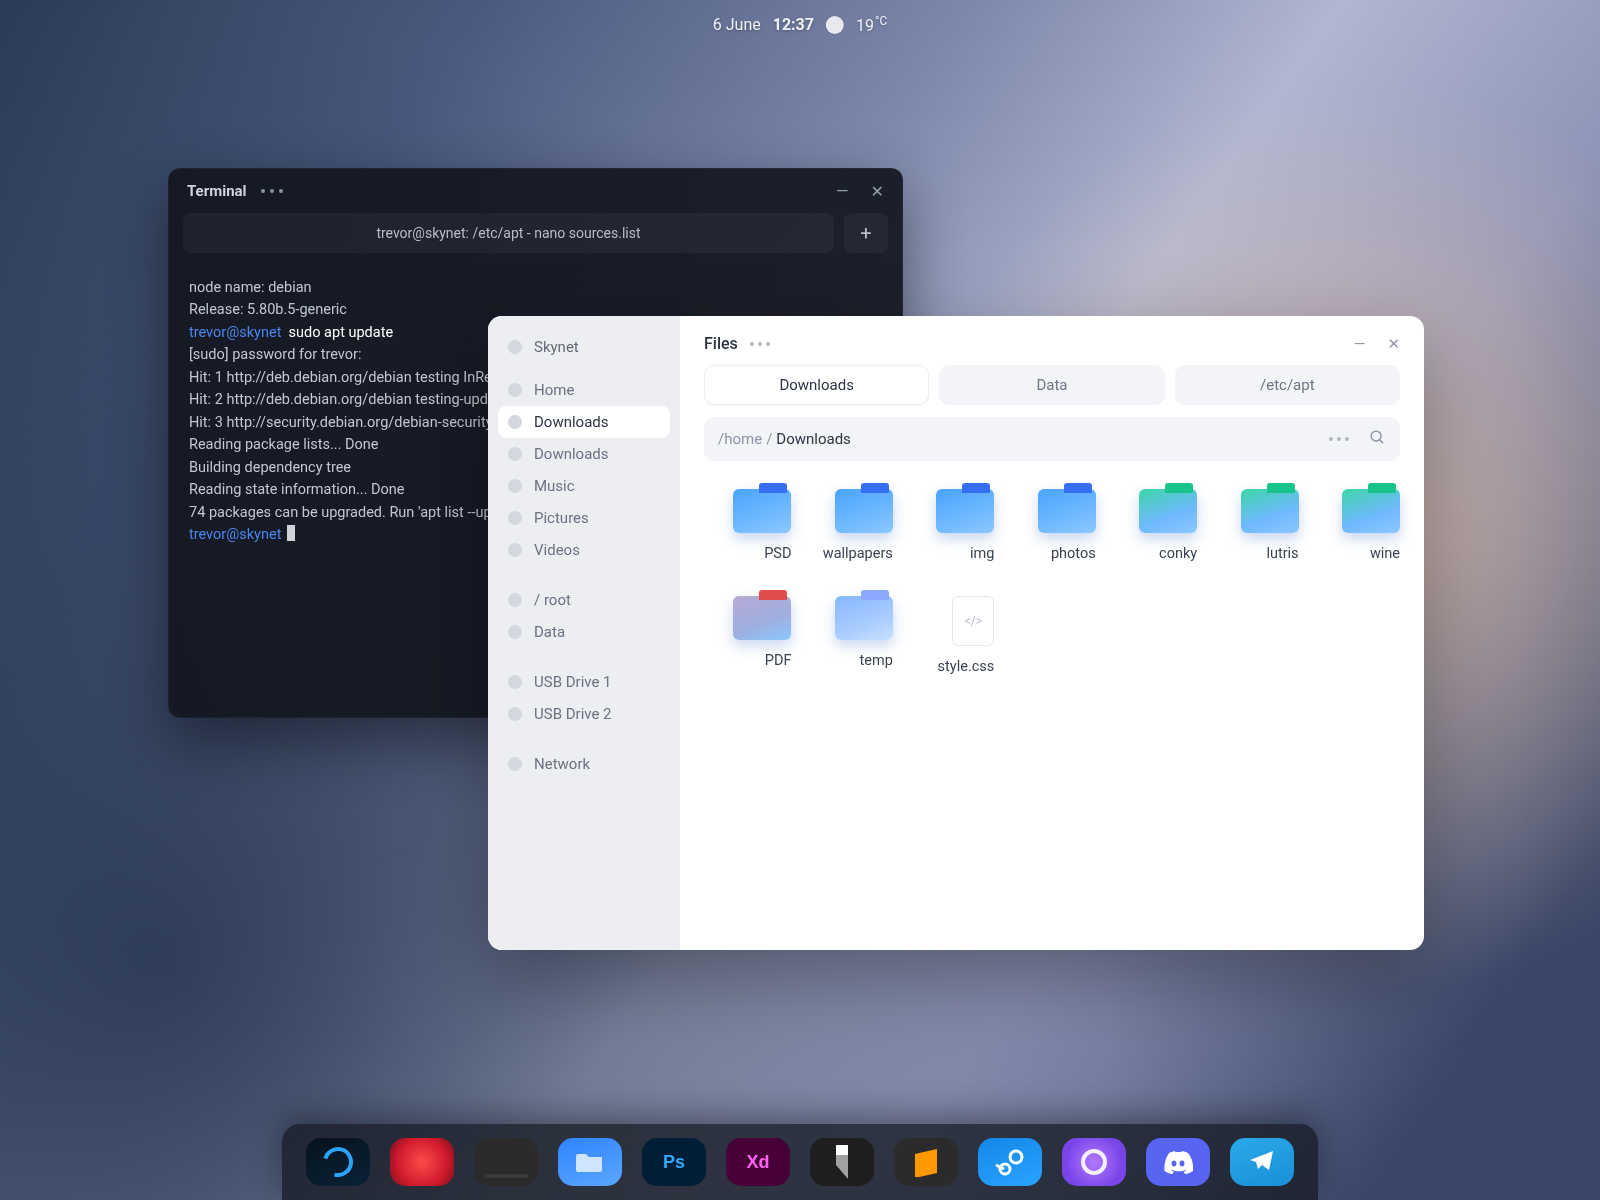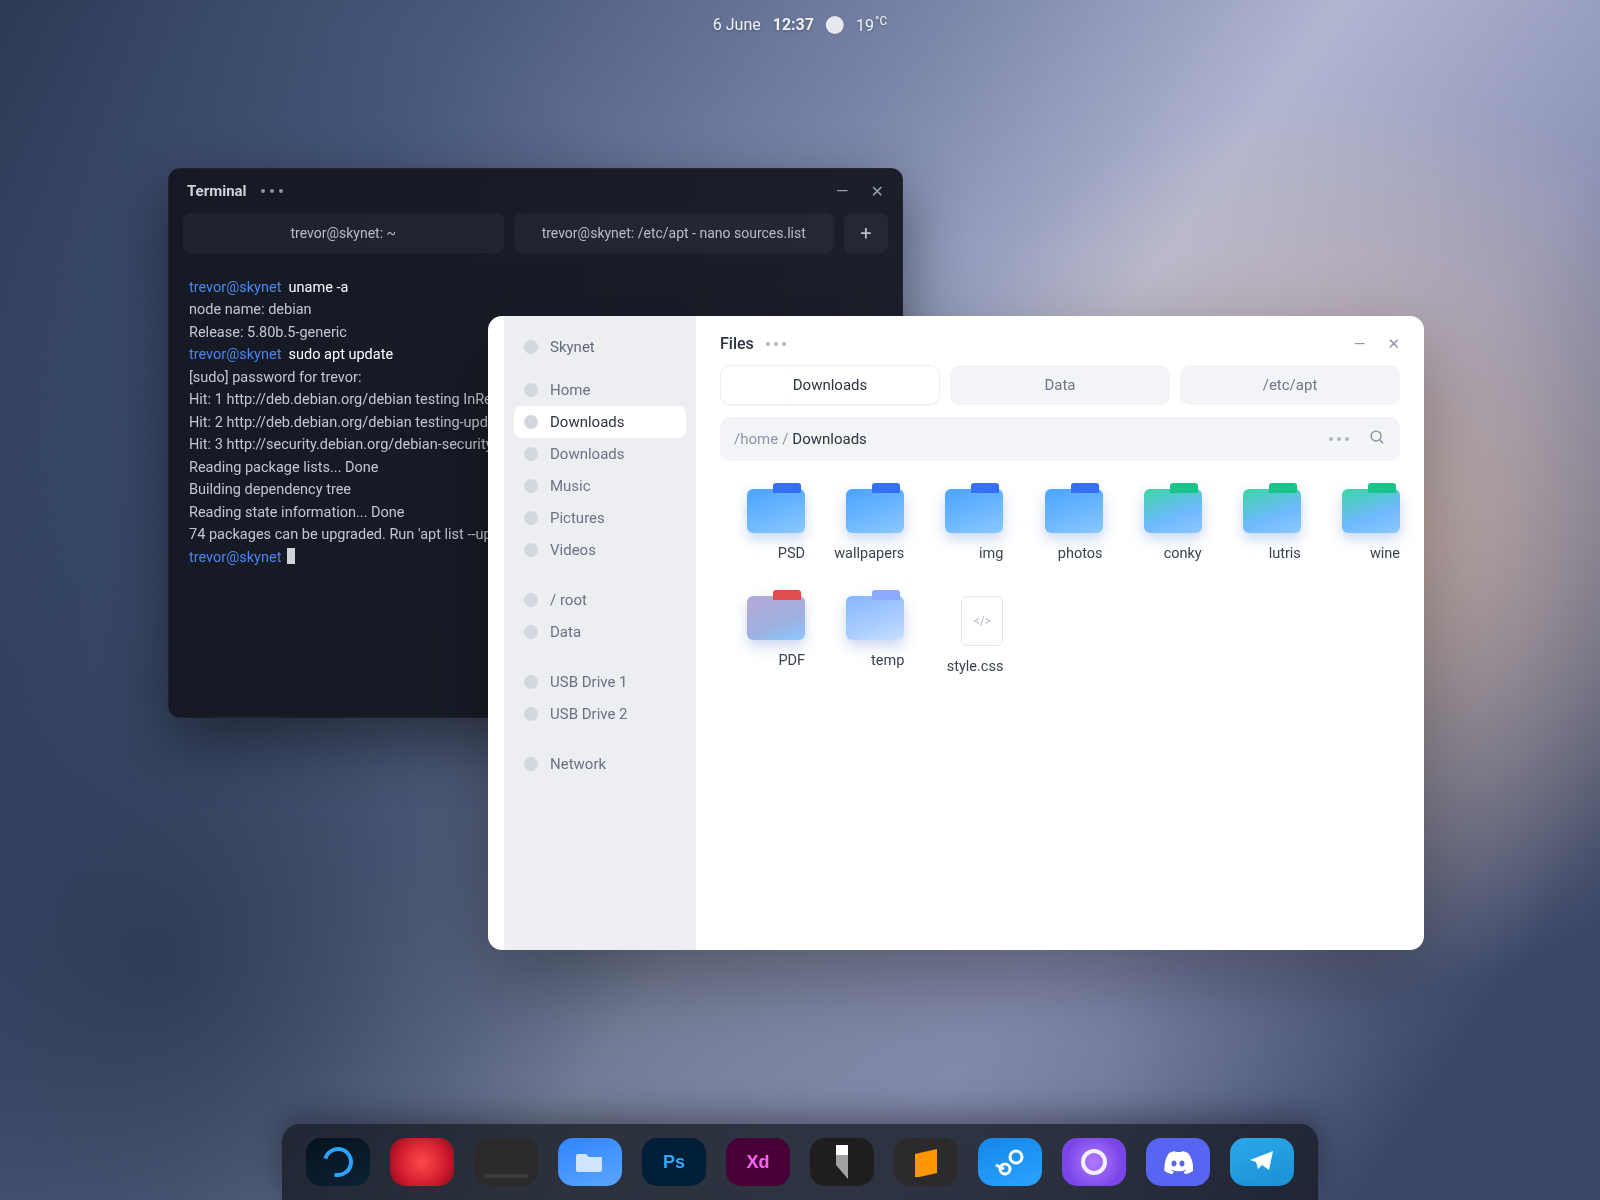"trevor@skynet: ~" div.term-tab { html: <div>trevor@skynet: ~</div> -> none }
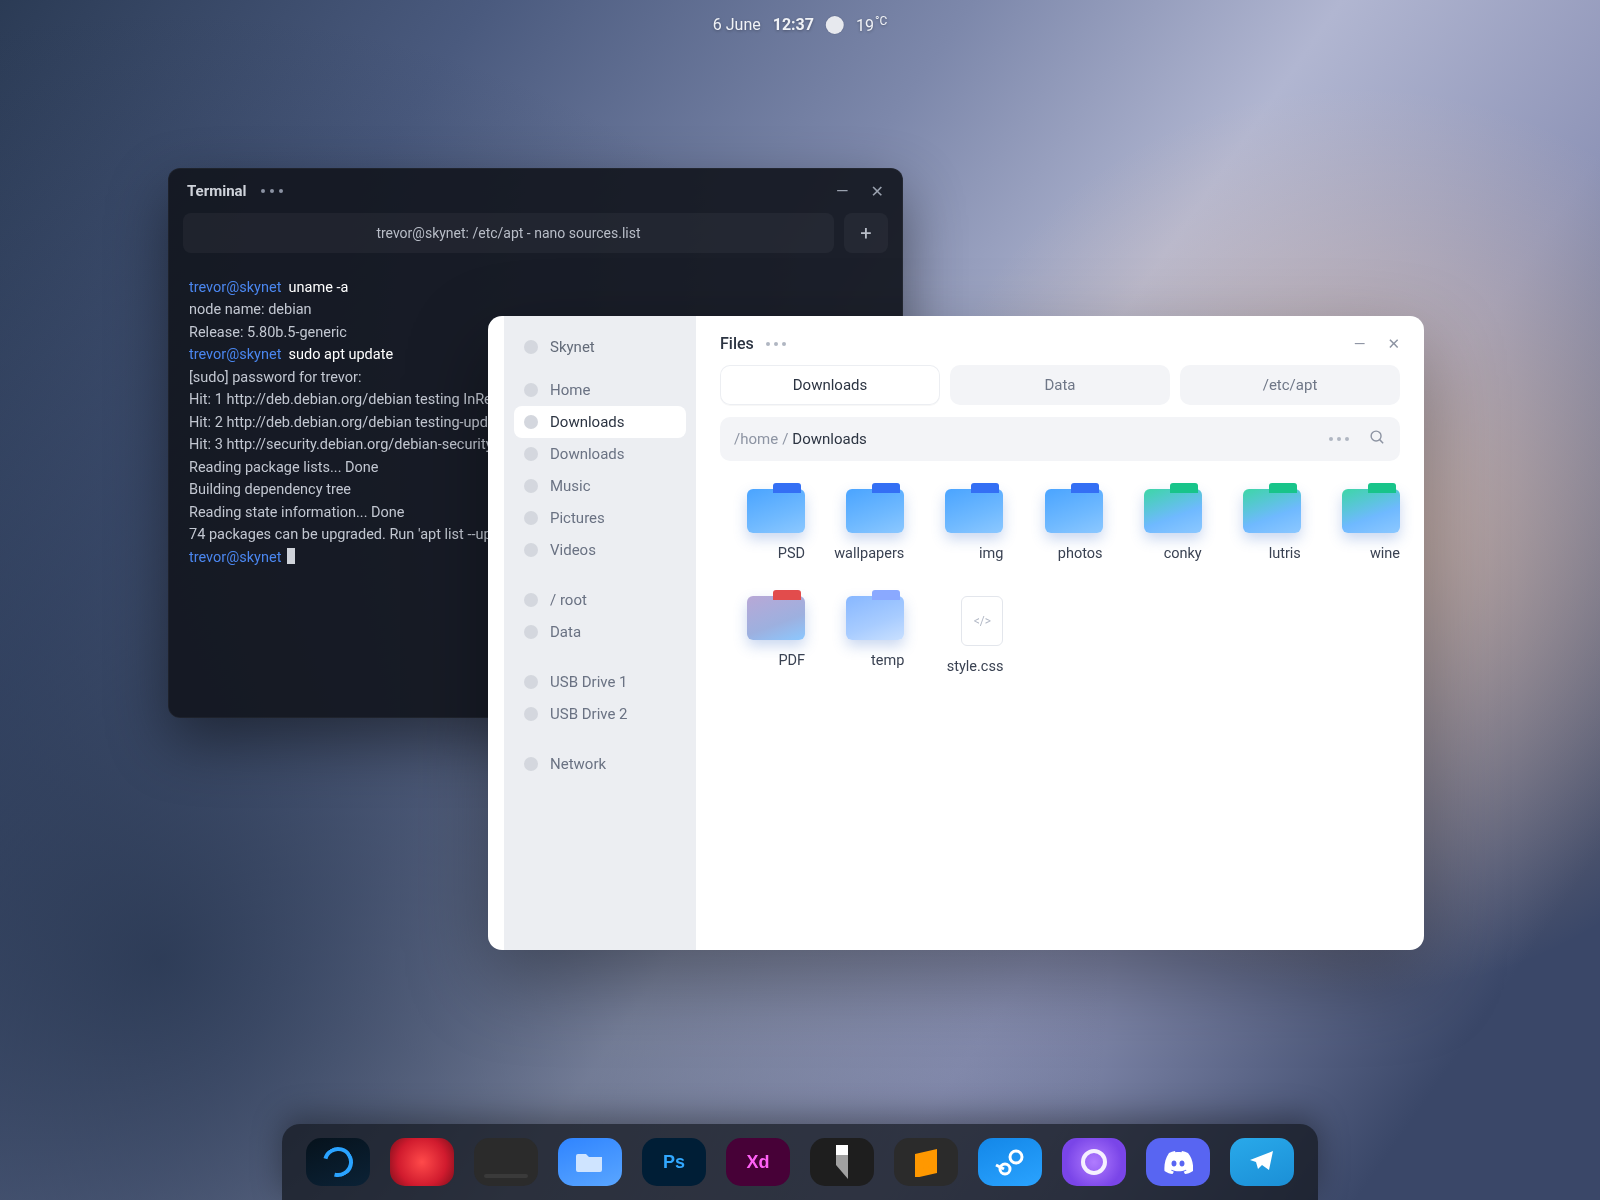"trevor@skynet uname -a" div { html: <div><span>trevor@skynet</span>&nbsp;&nbsp;<span>uname -a</span></div> -> none }
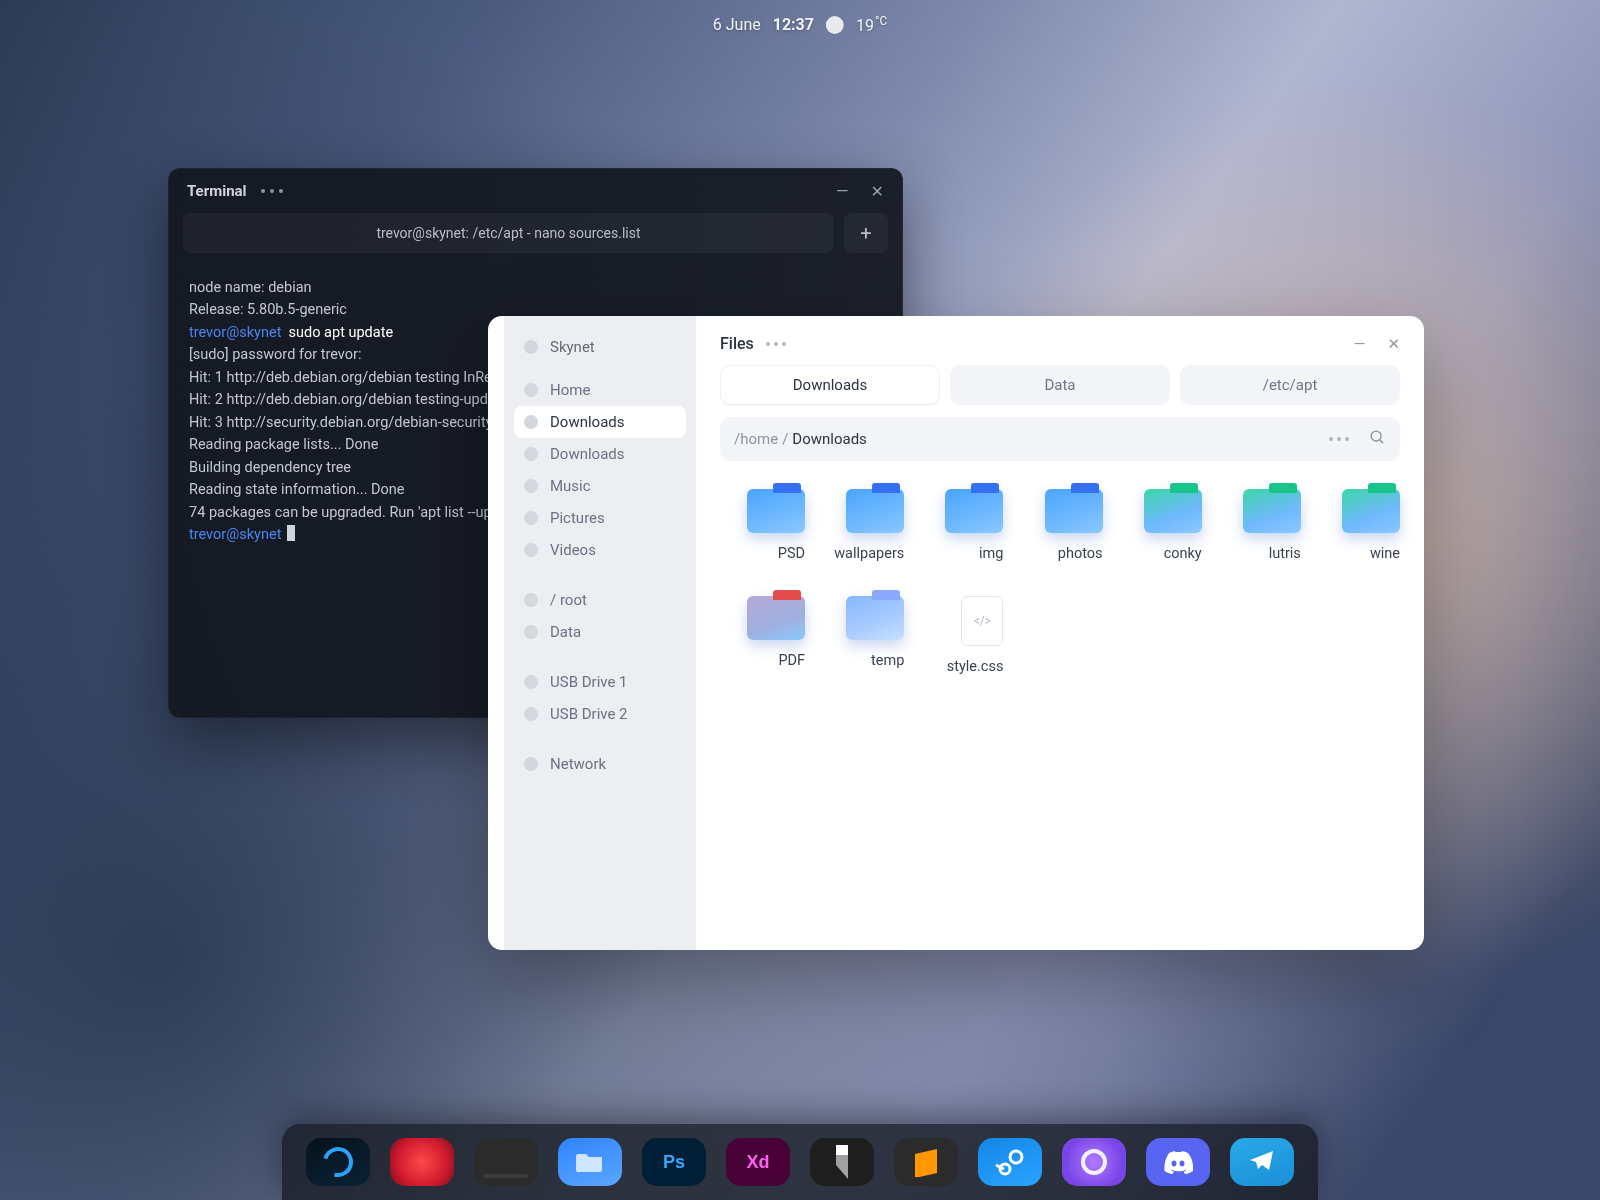"Skynet" .files { padding-left: 16px -> none }
